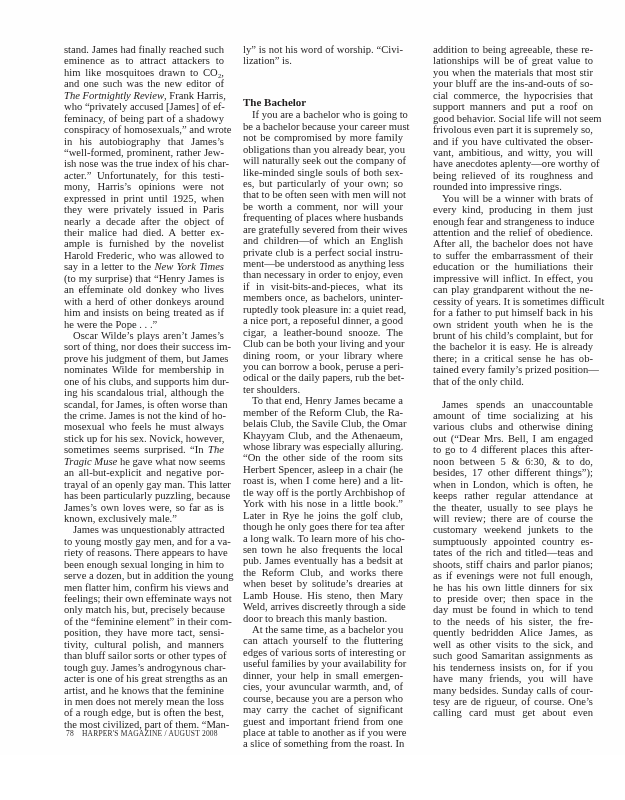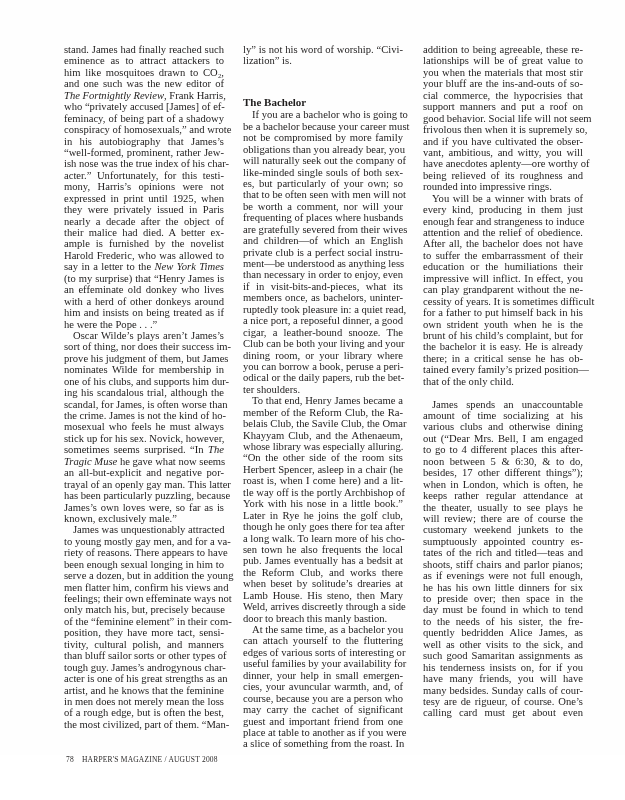"addition to being agreeable, these" .col3 { left: 423px -> 433px }
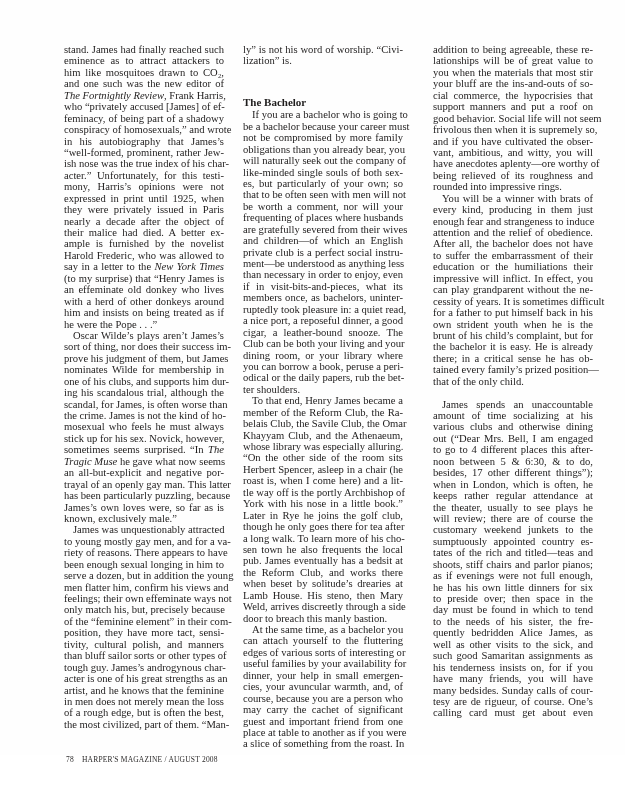"frivolous then when it is" span.ln { text: then when -> even part }
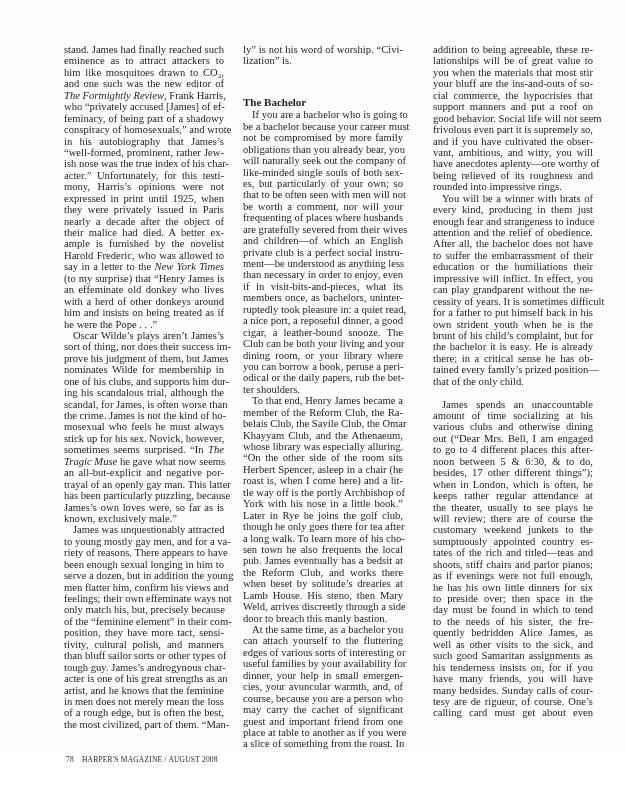"78 HARPER'S MAGAZINE / AUGUST" .footer { top: 755px -> 729px }
